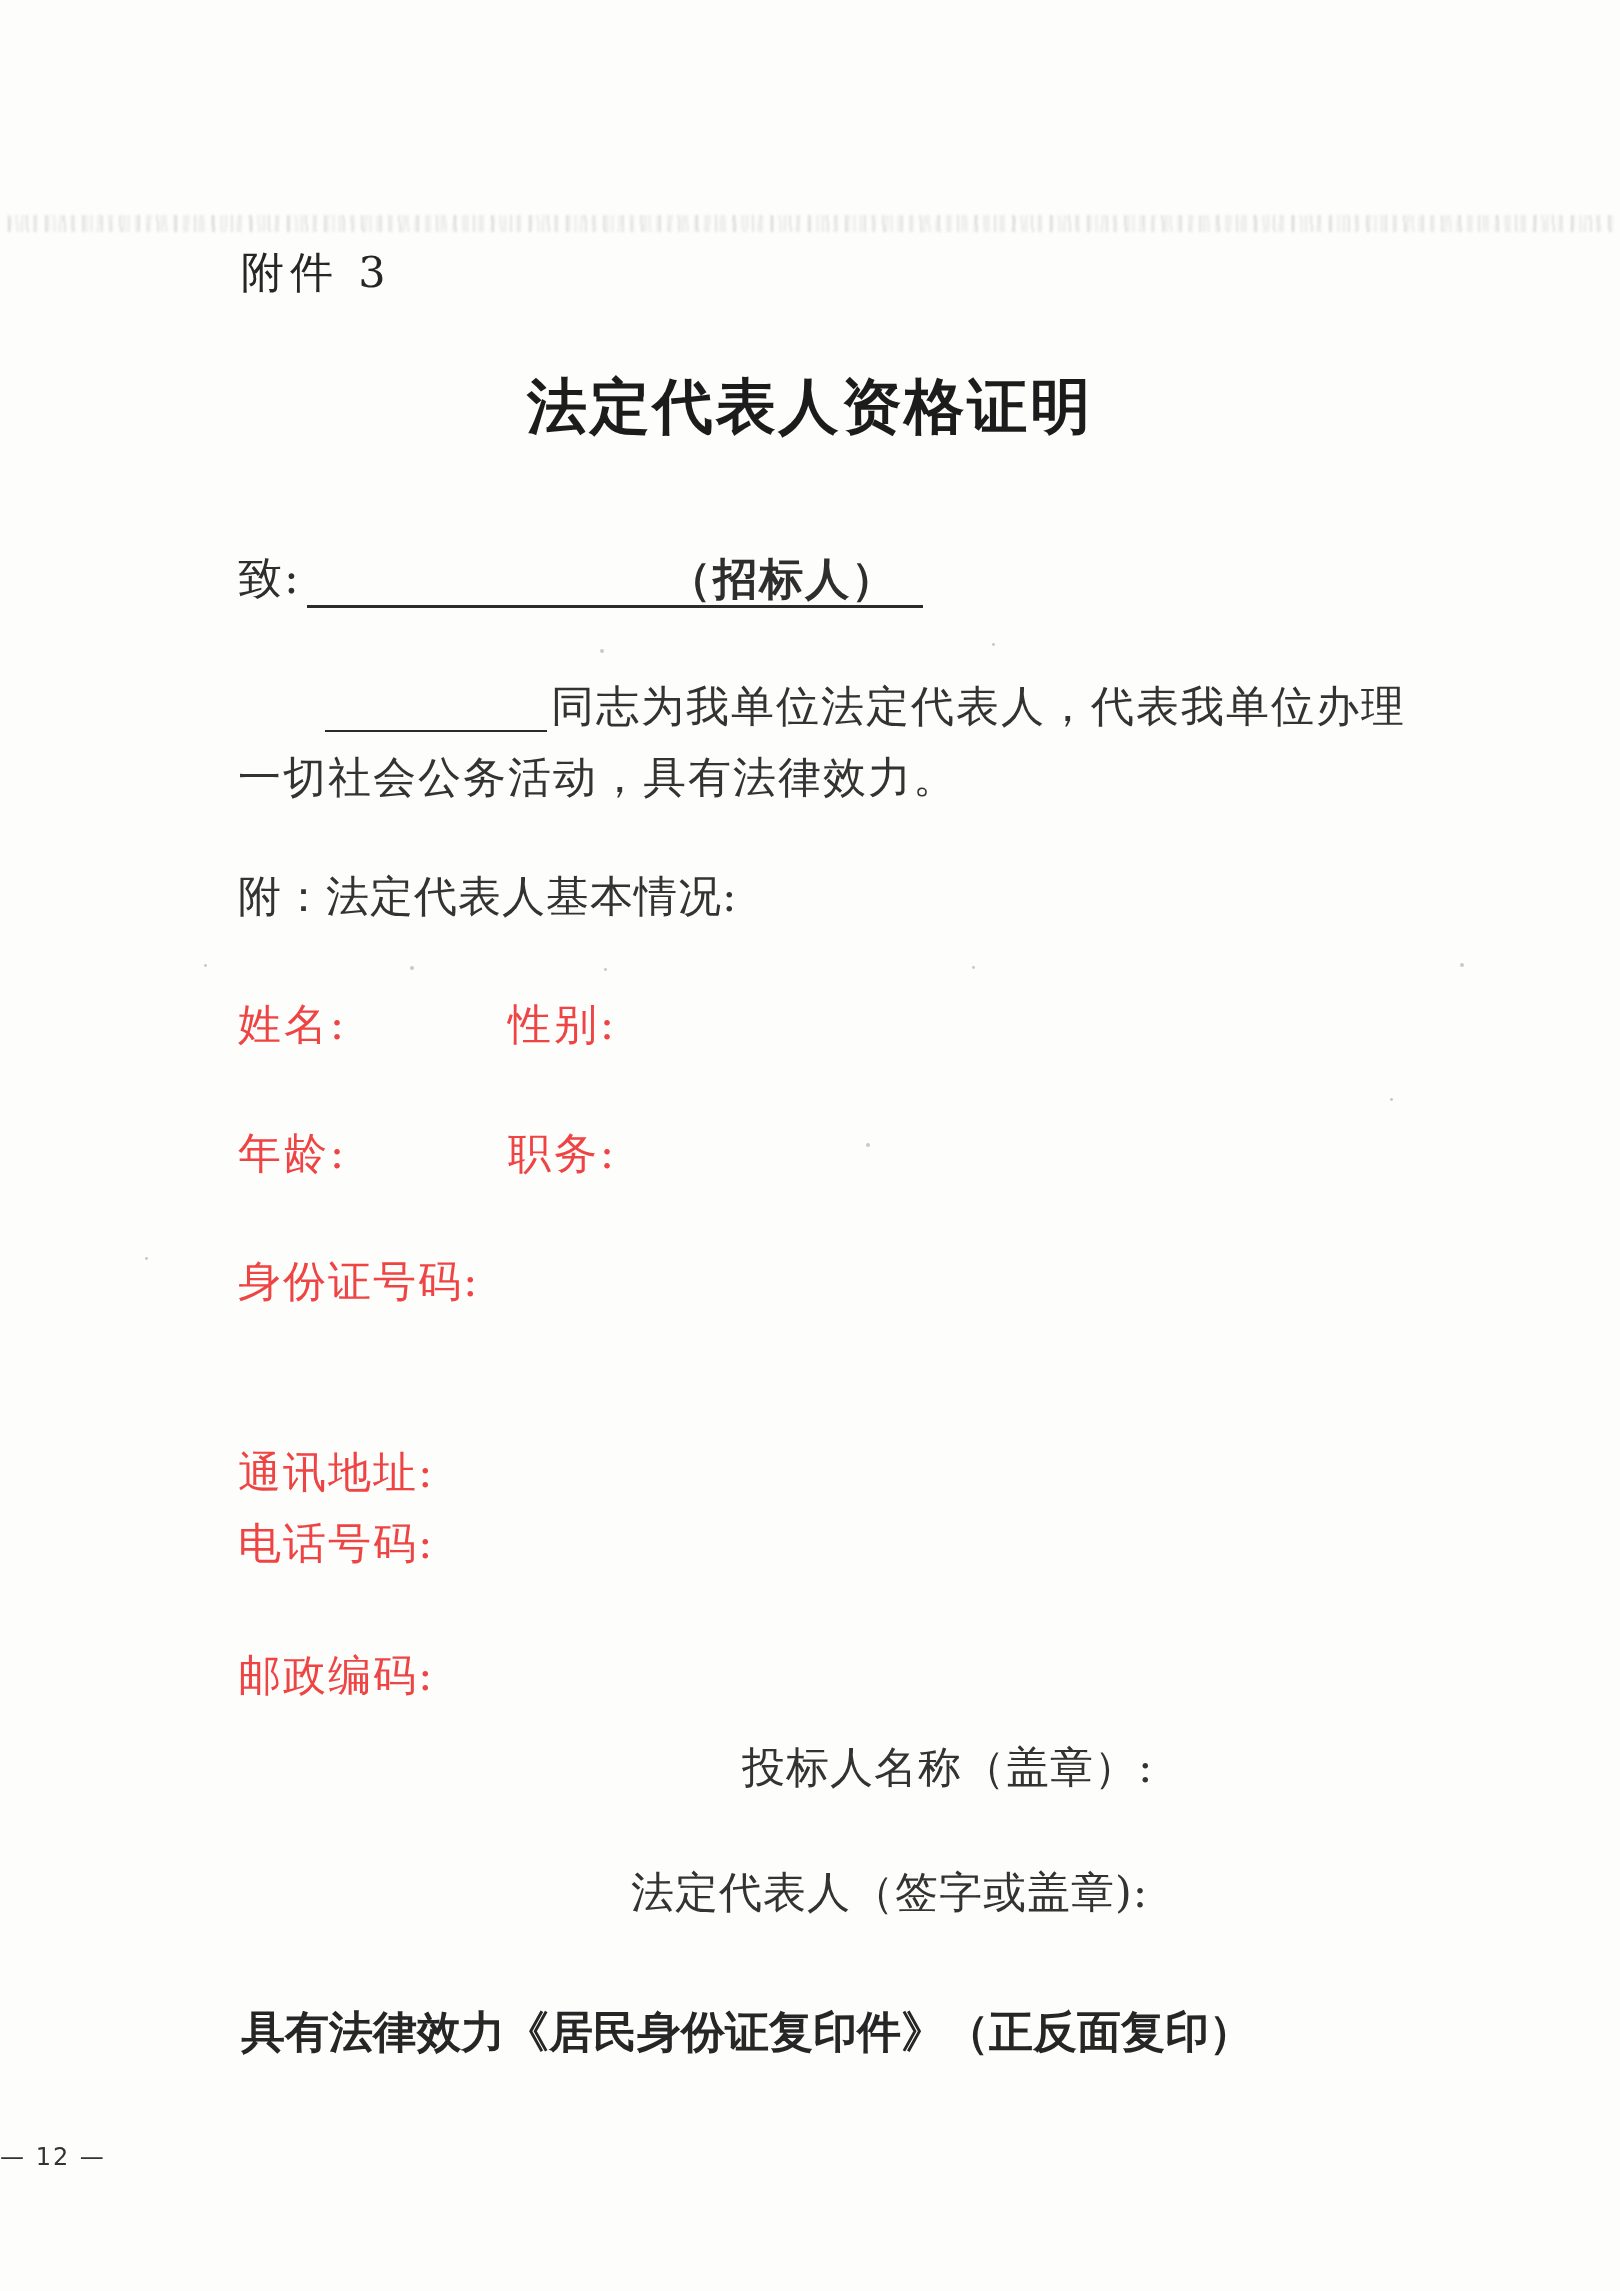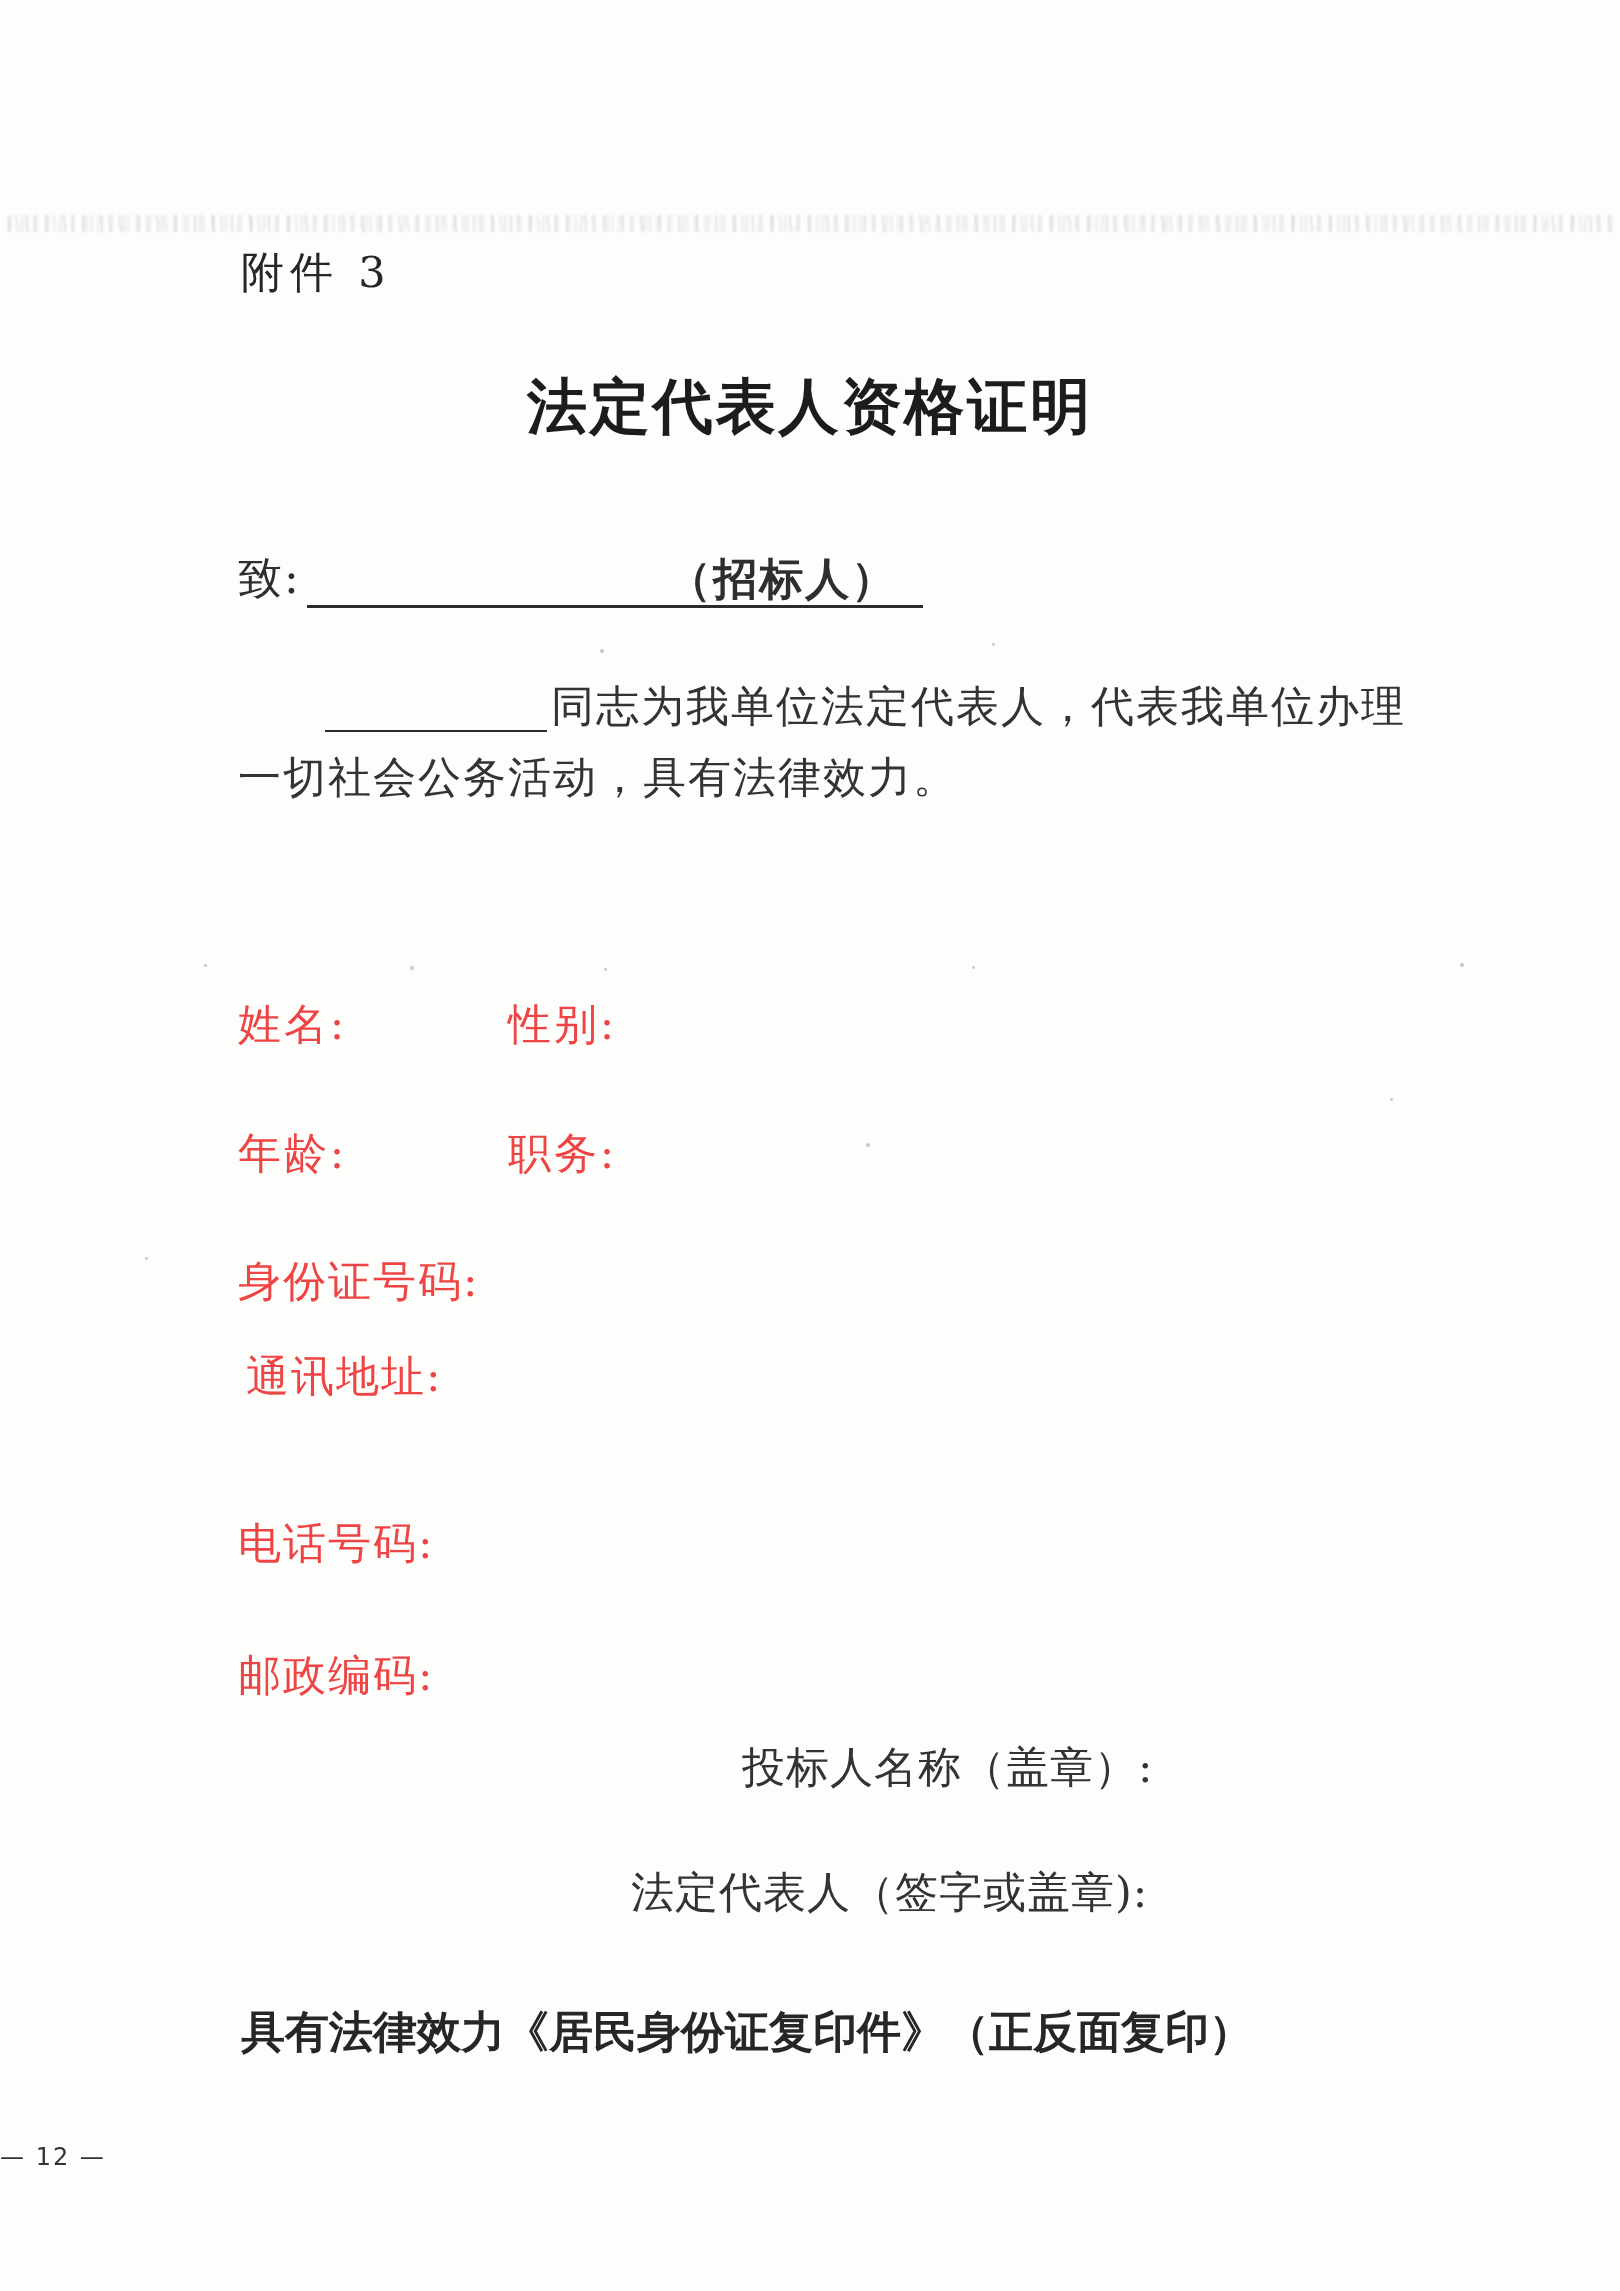"附：法定代表人基本情况:" div.attach-note { html: none -> <div>附：法定代表人基本情况:</div> }
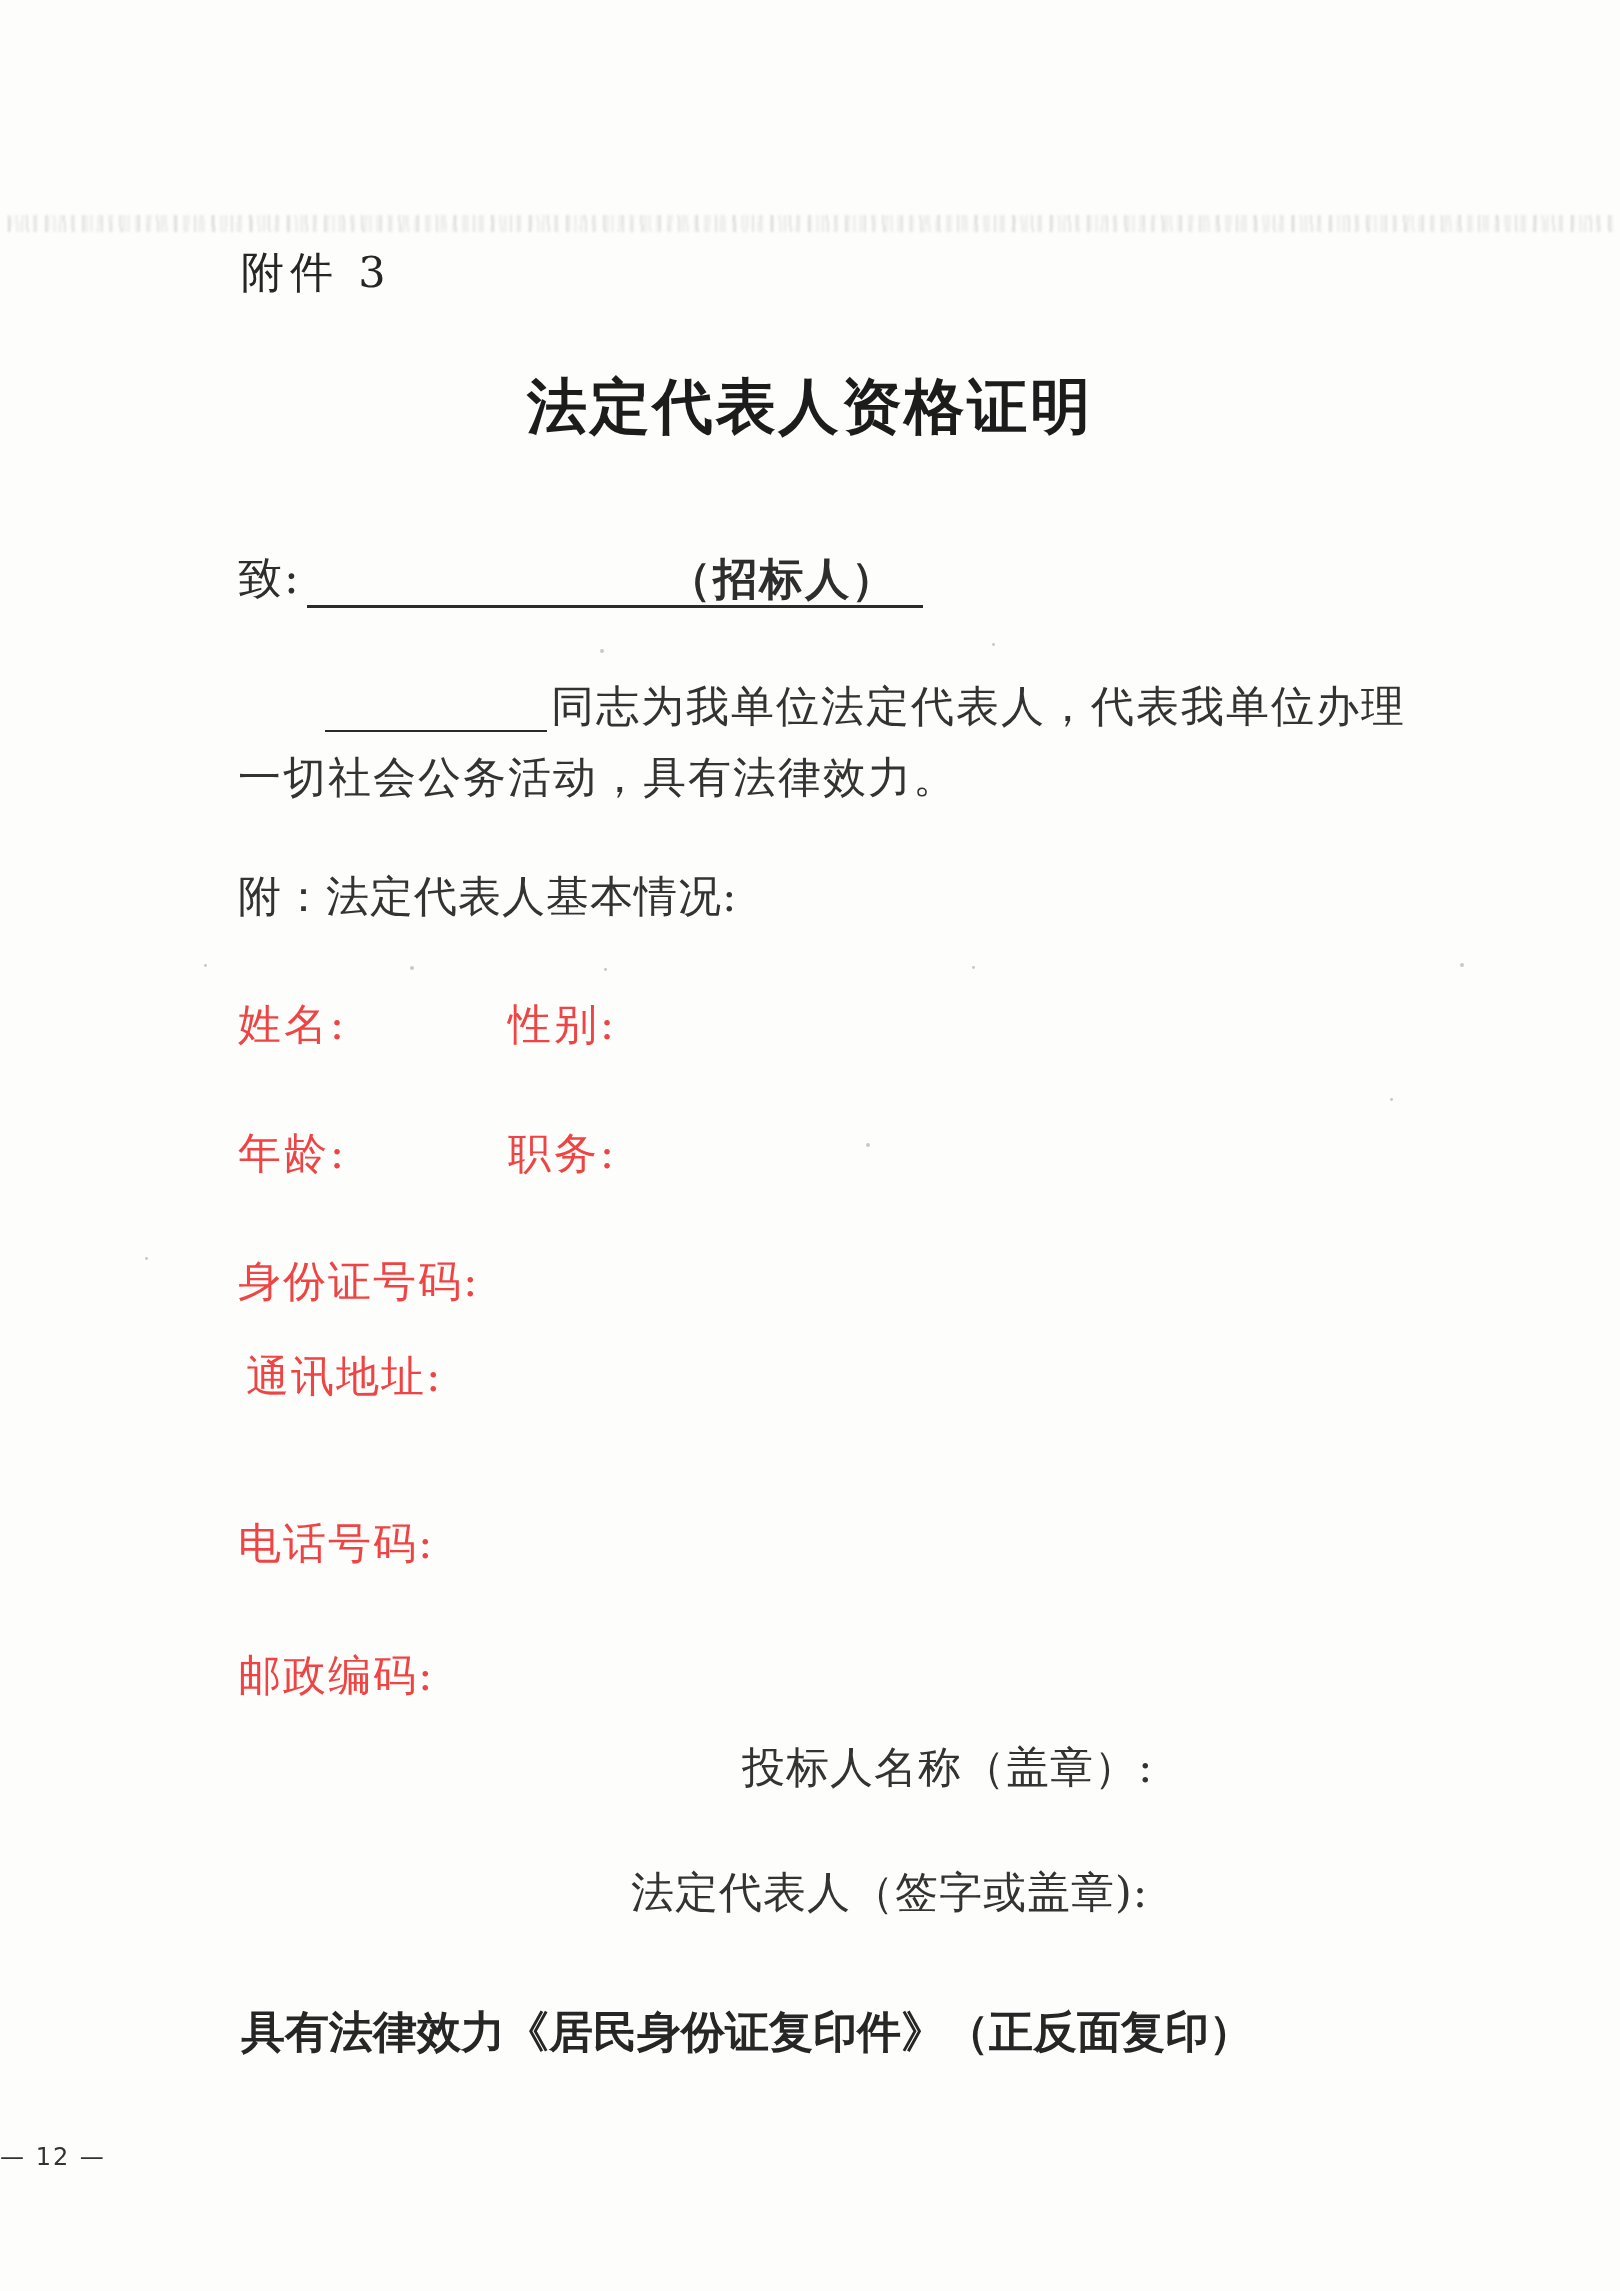"通讯地址:" .f-address { margin-left: 8px -> none; top: 1348px -> 1444px }
